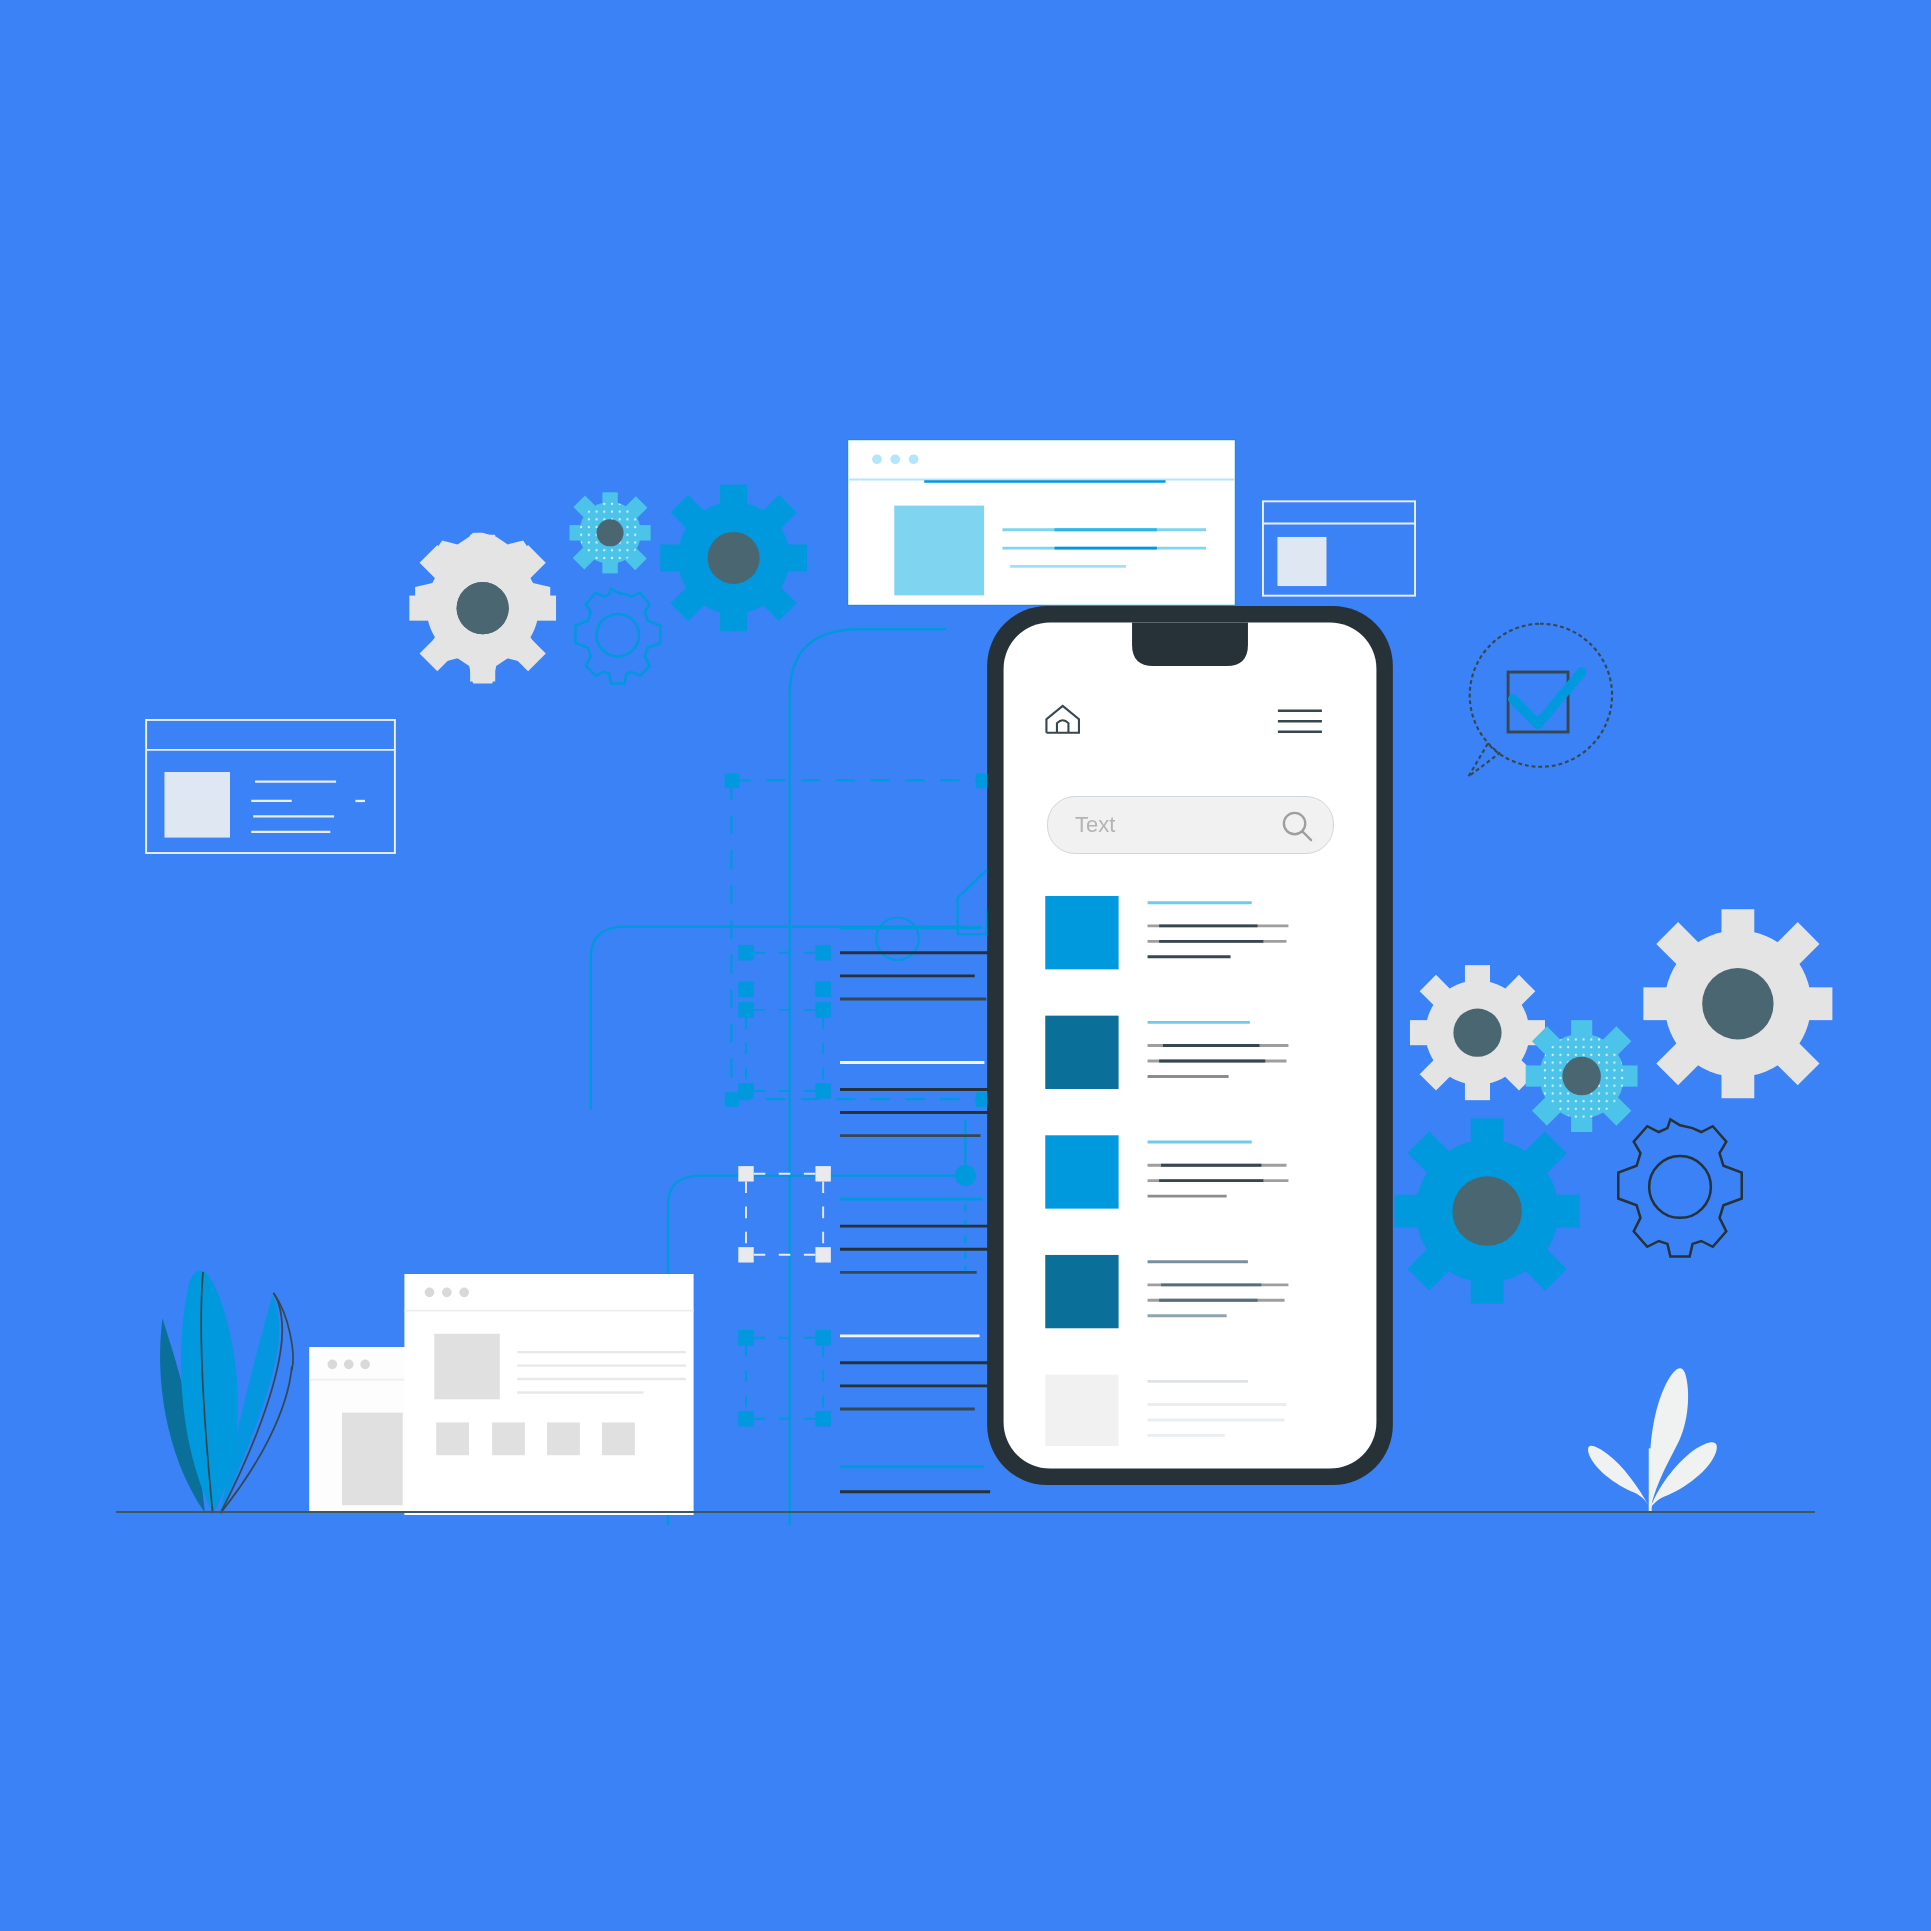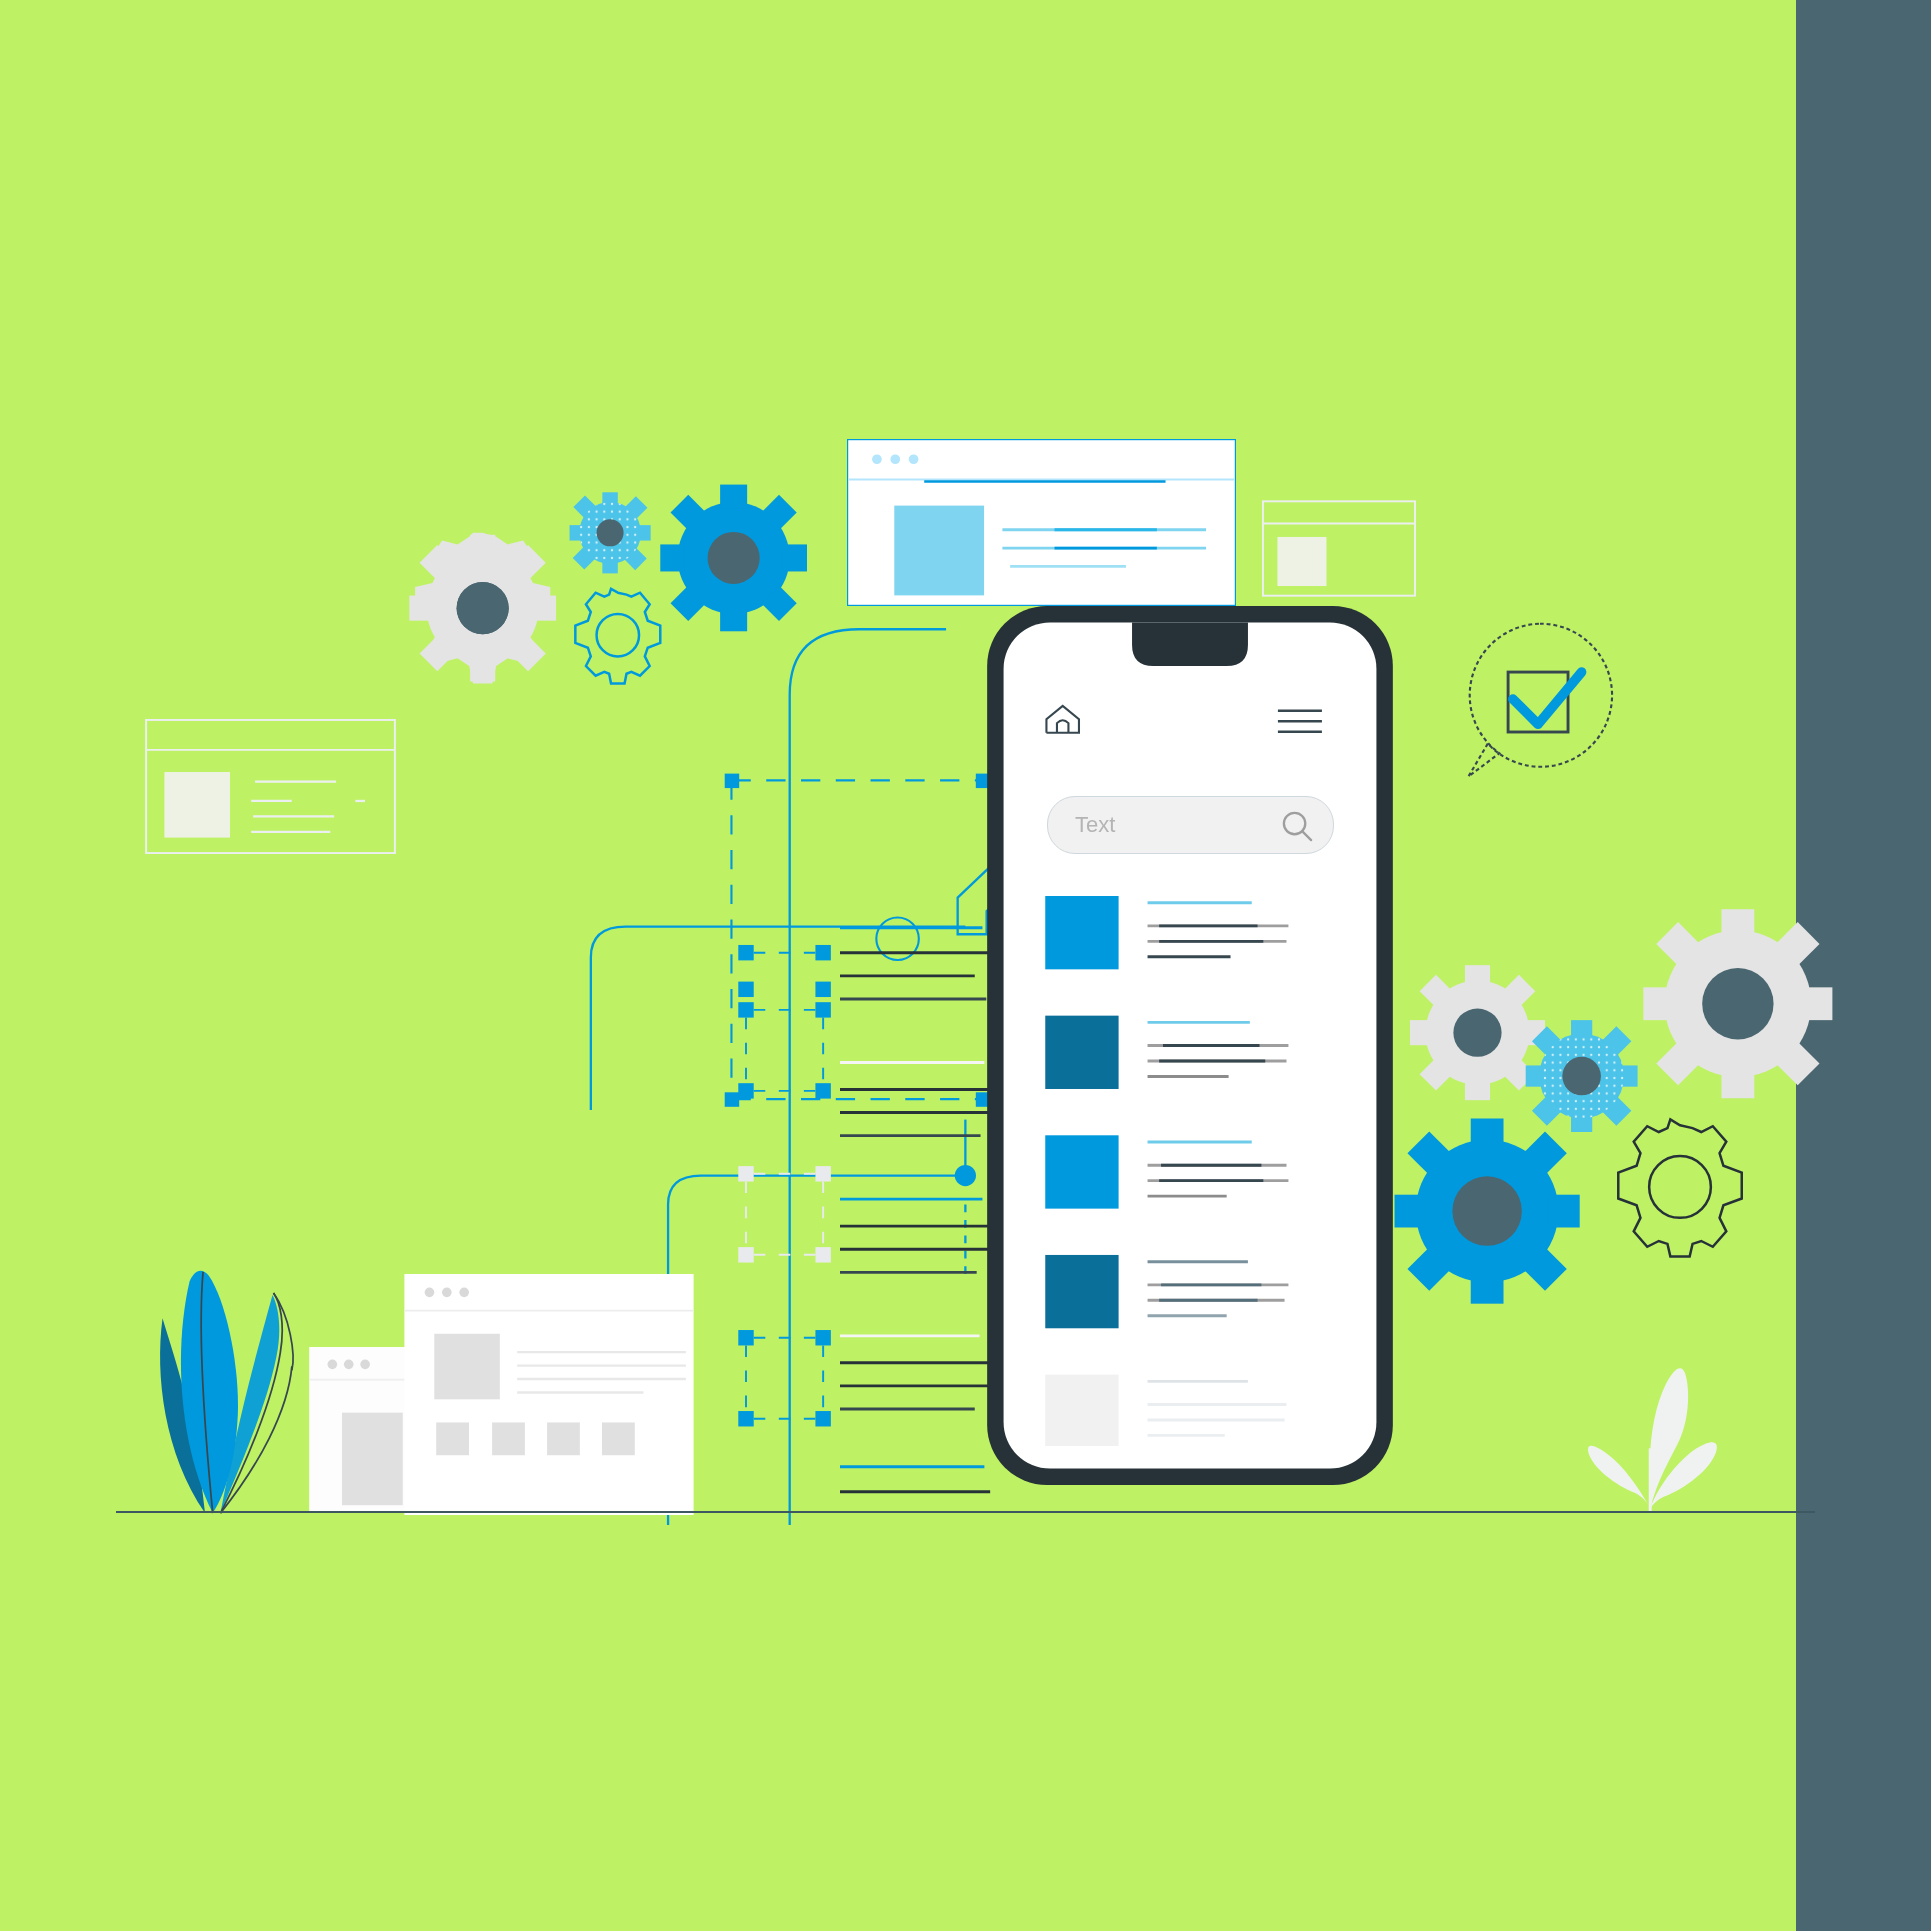"Text" #stage { background: #bef264 -> #3b82f6; padding-left: 16px -> none; width: 1780px -> 1931px }
